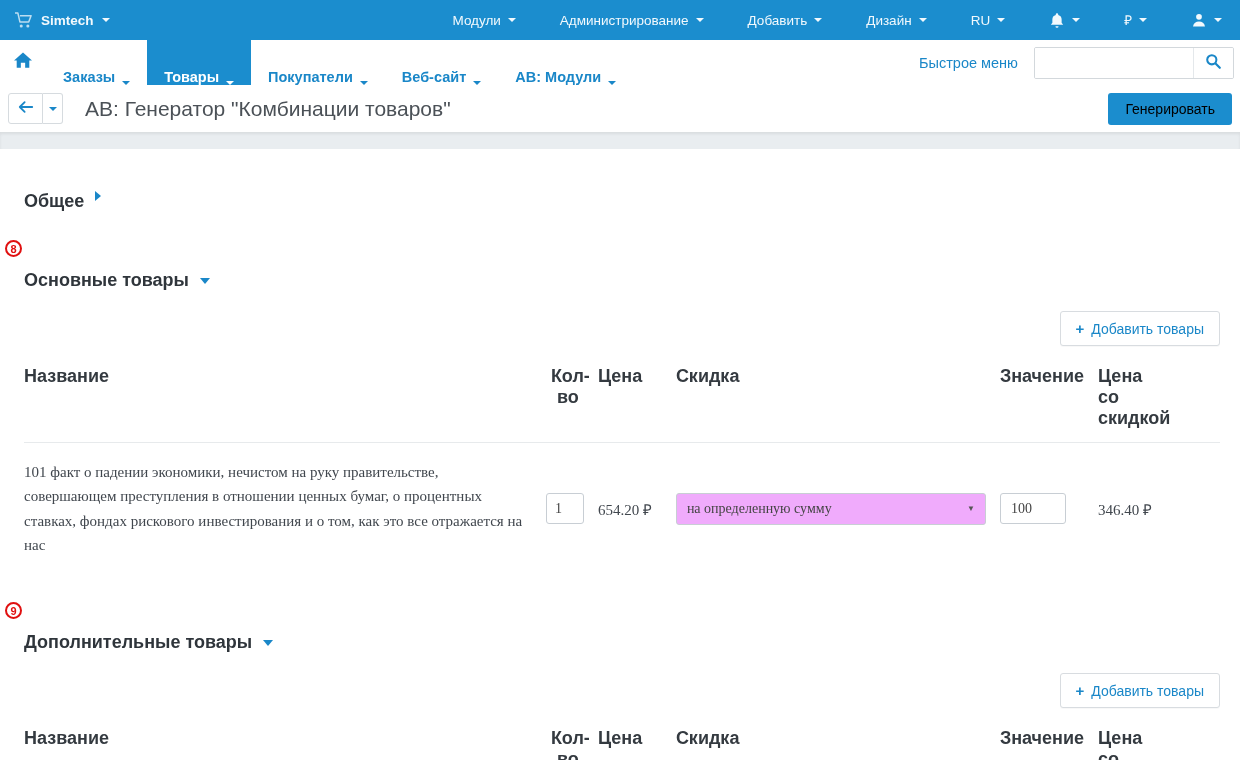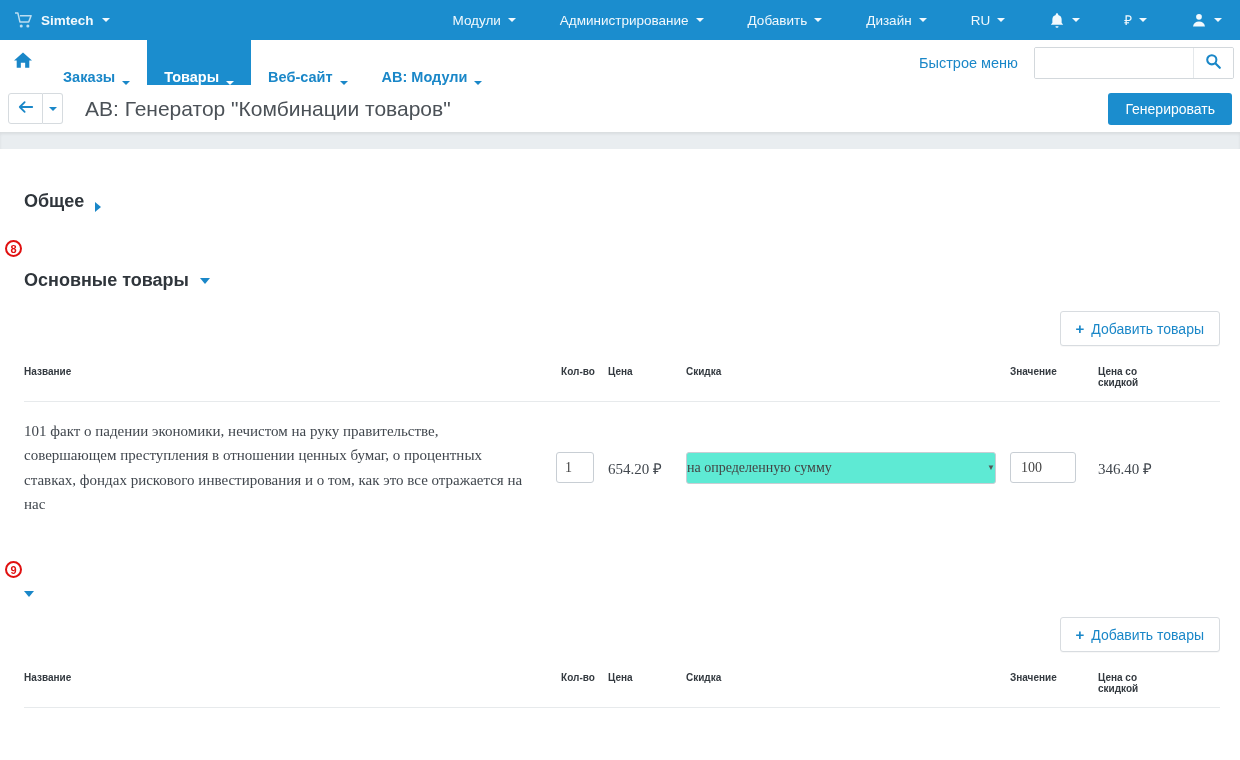"Покупатели" div.nav-item { html: none -> <div> <span>Покупатели</span> <span></span> </div> }
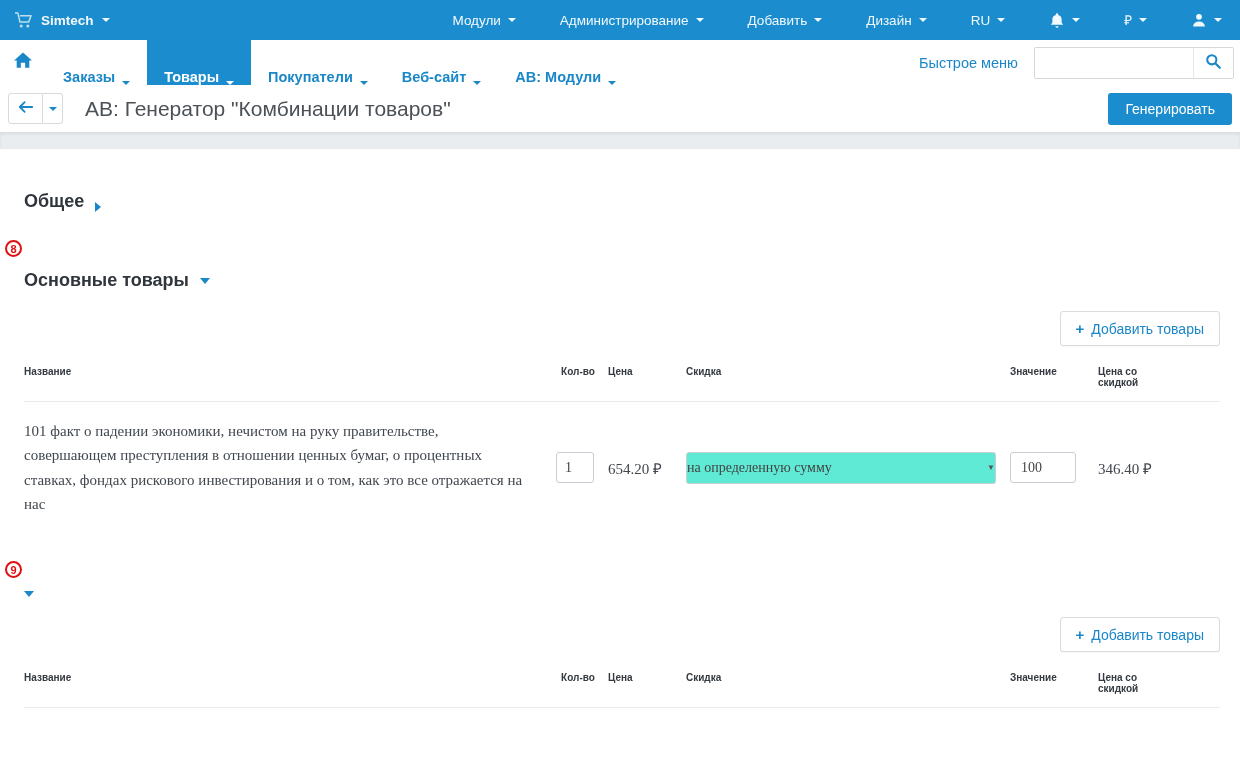"Генерировать" .btn-primary { color: #ffffff -> #000000 }
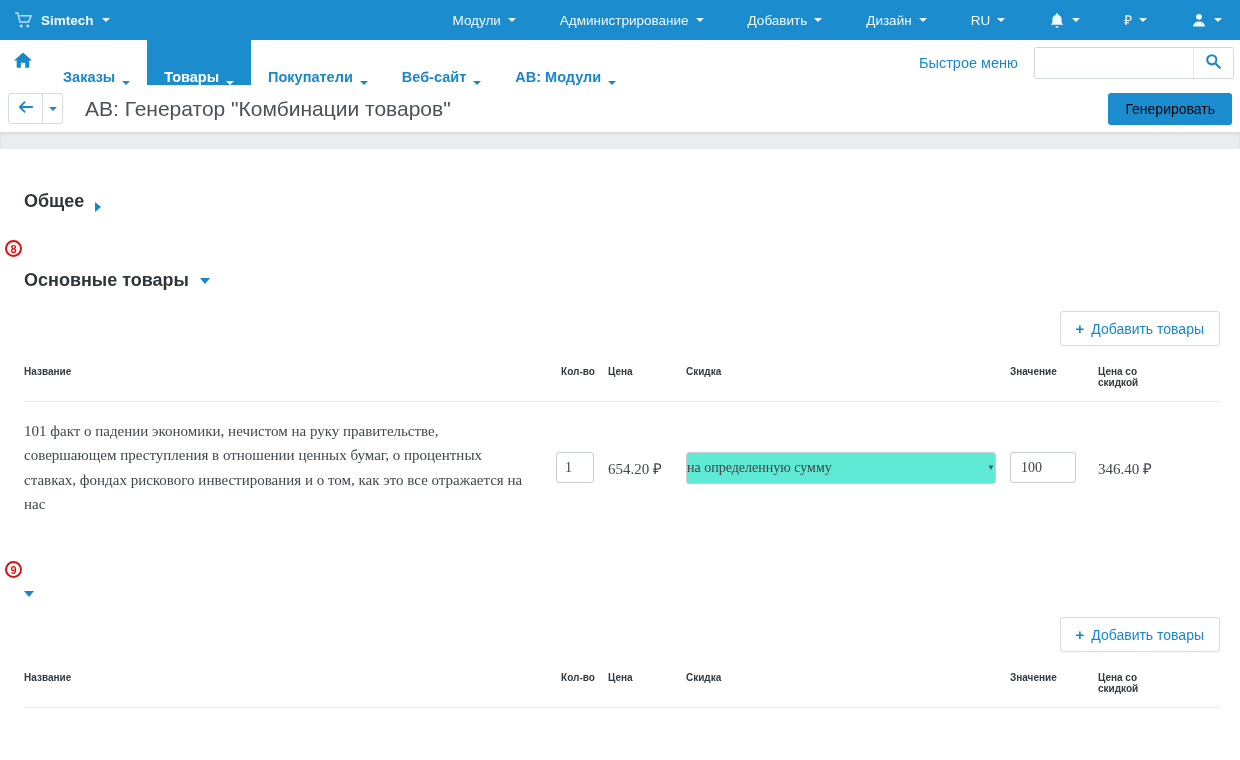"Общее" .h-general { align-items: flex-end -> flex-start }
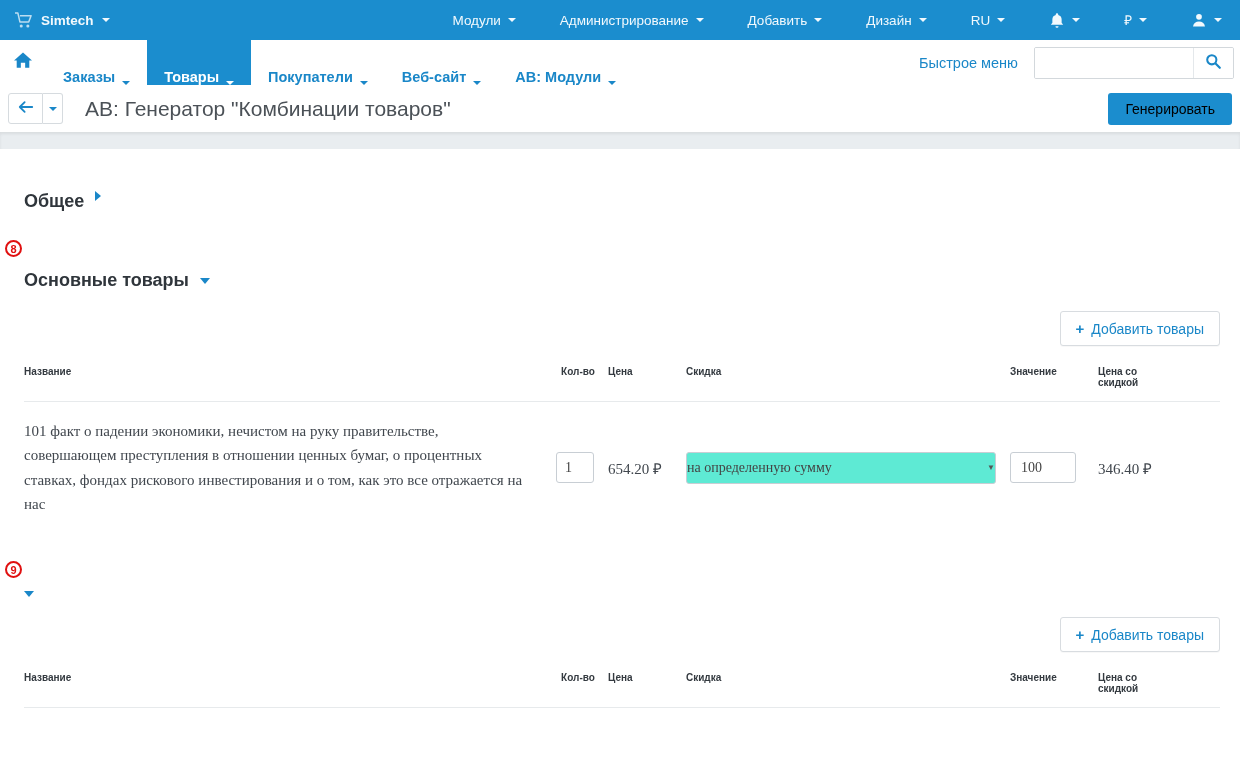"Название" .products th { font-size: 10px -> 18px }
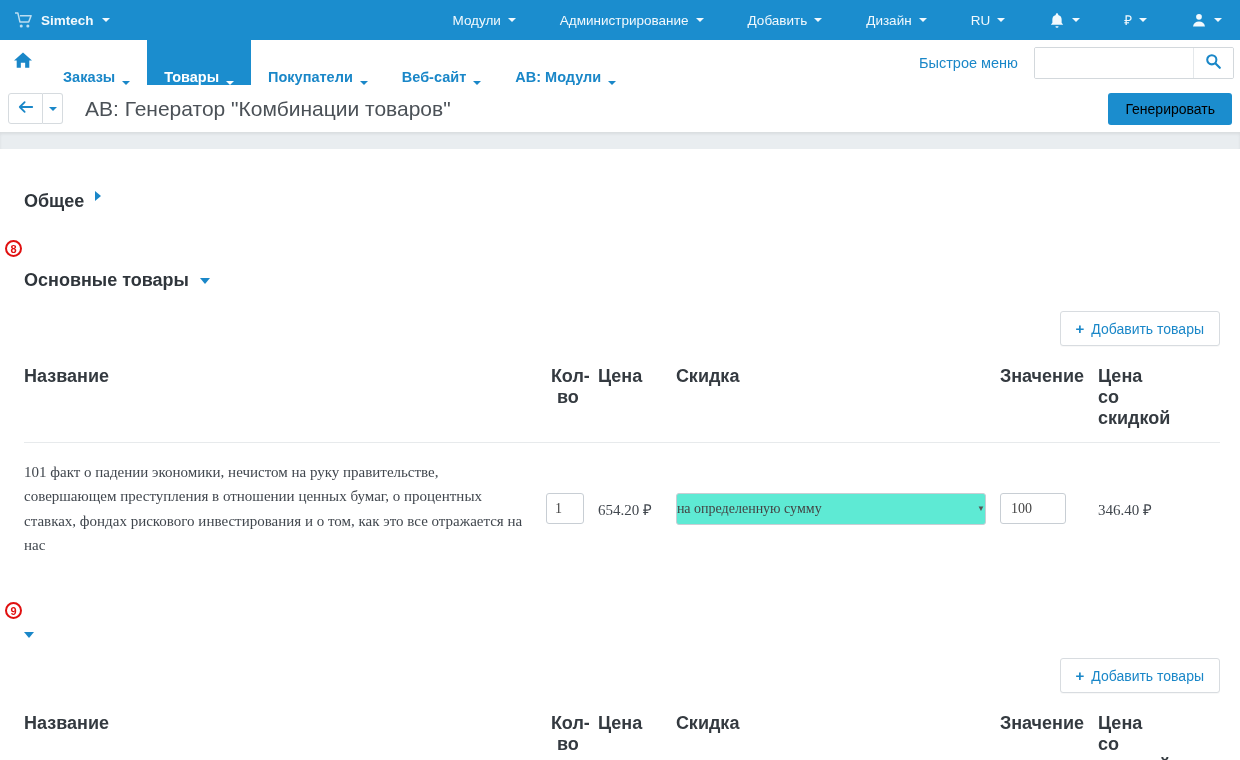"на определенную сумму" .sel { background: #5eead4 -> #f0abfc; padding: 0 0 -> 0 10px }
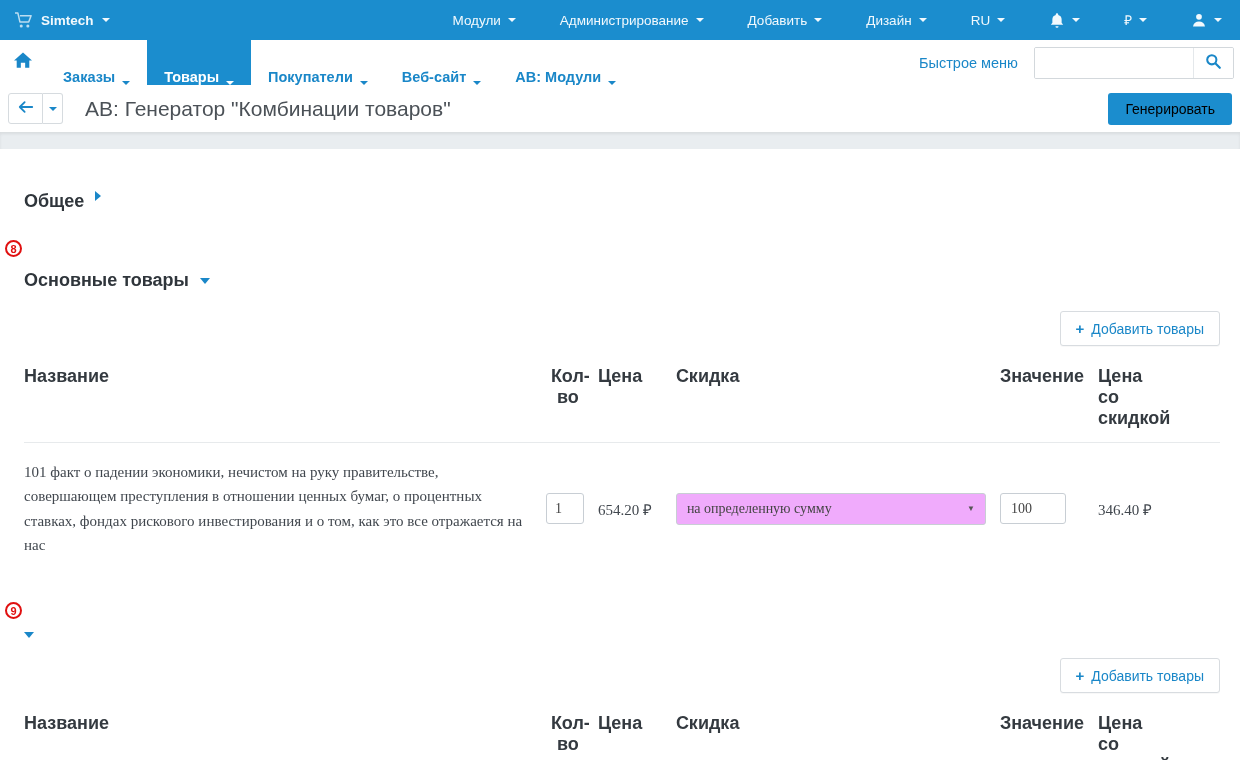"Дополнительные товары" span.h-text { html: none -> <span>Дополнительные товары</span> }
